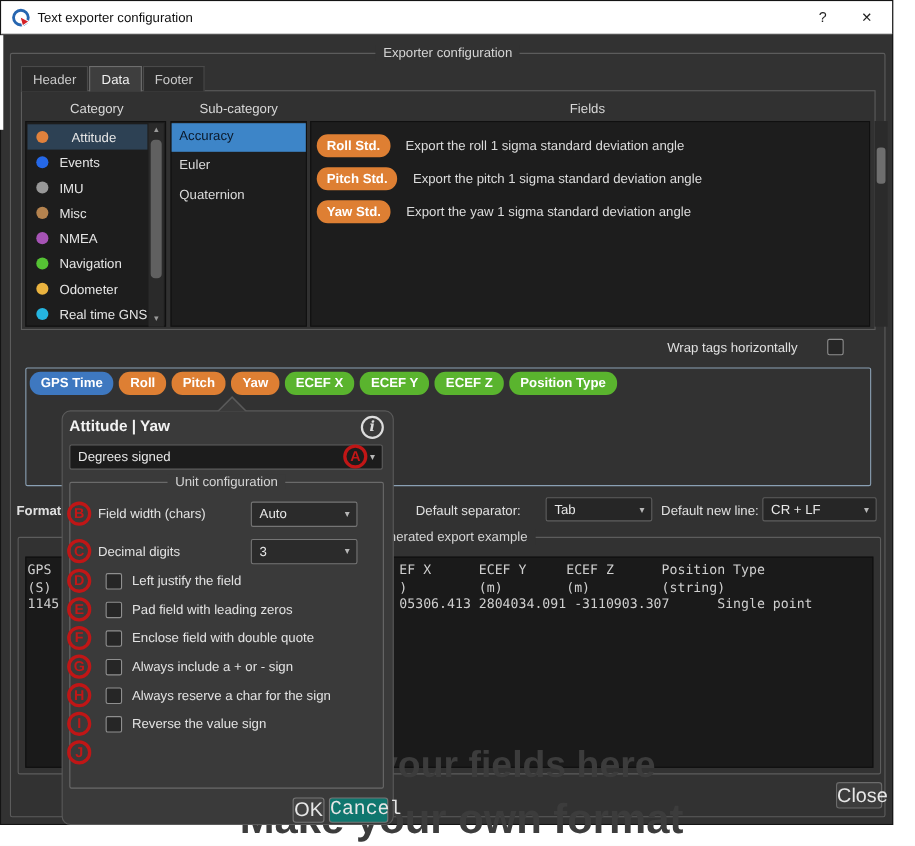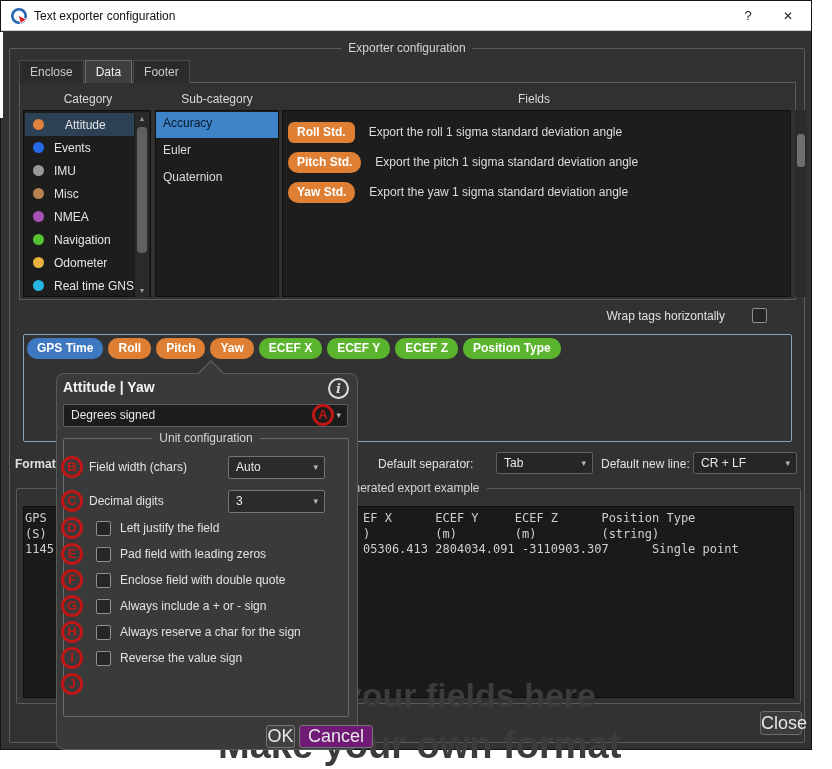"Enclose" div.tab { text: Enclose -> Header }
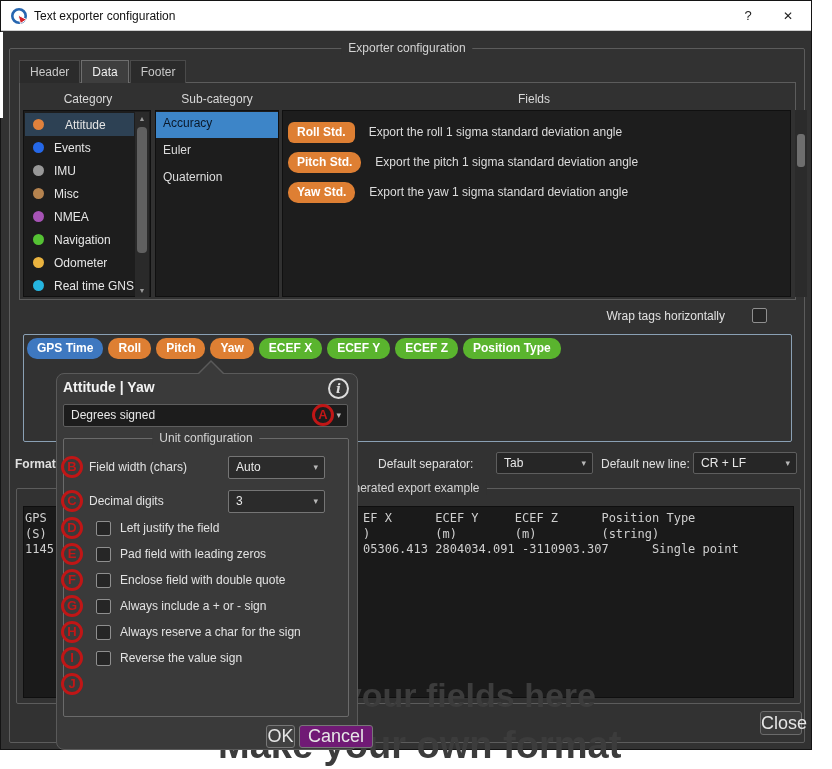"Roll Std." span.pill { border-radius: 6px -> none }
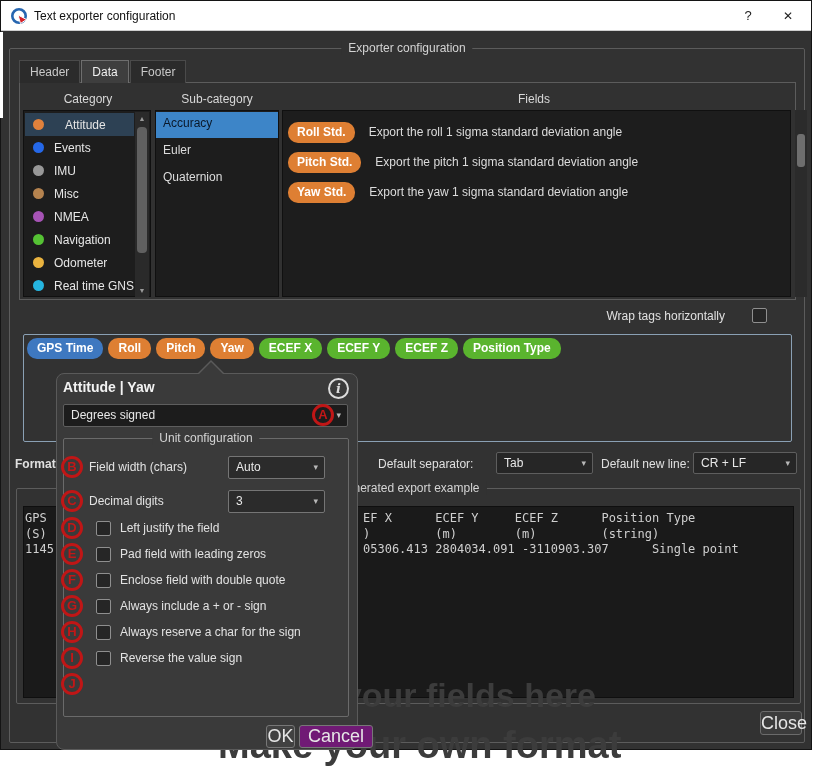"Cancel" .cancel-btn { background: #701a75 -> #0f766e; font-family: none -> Liberation Mono, monospace; width: 74px -> 54px }
